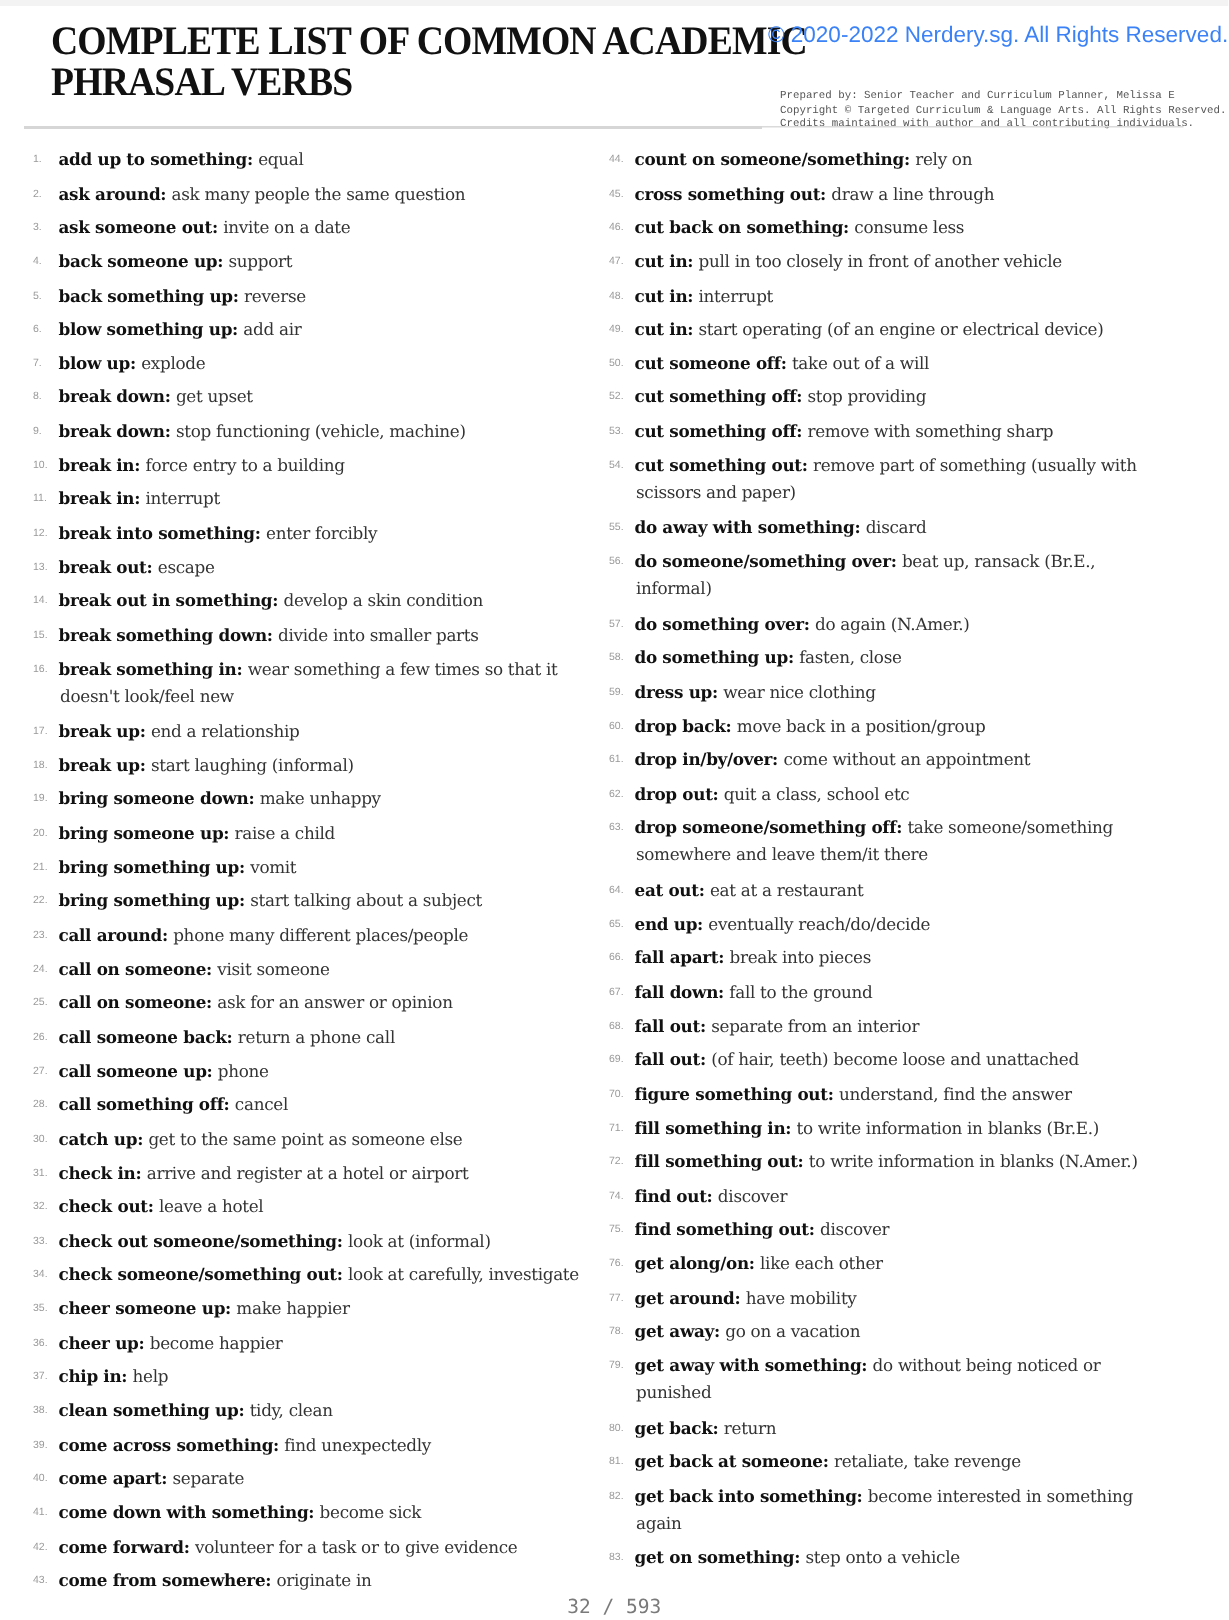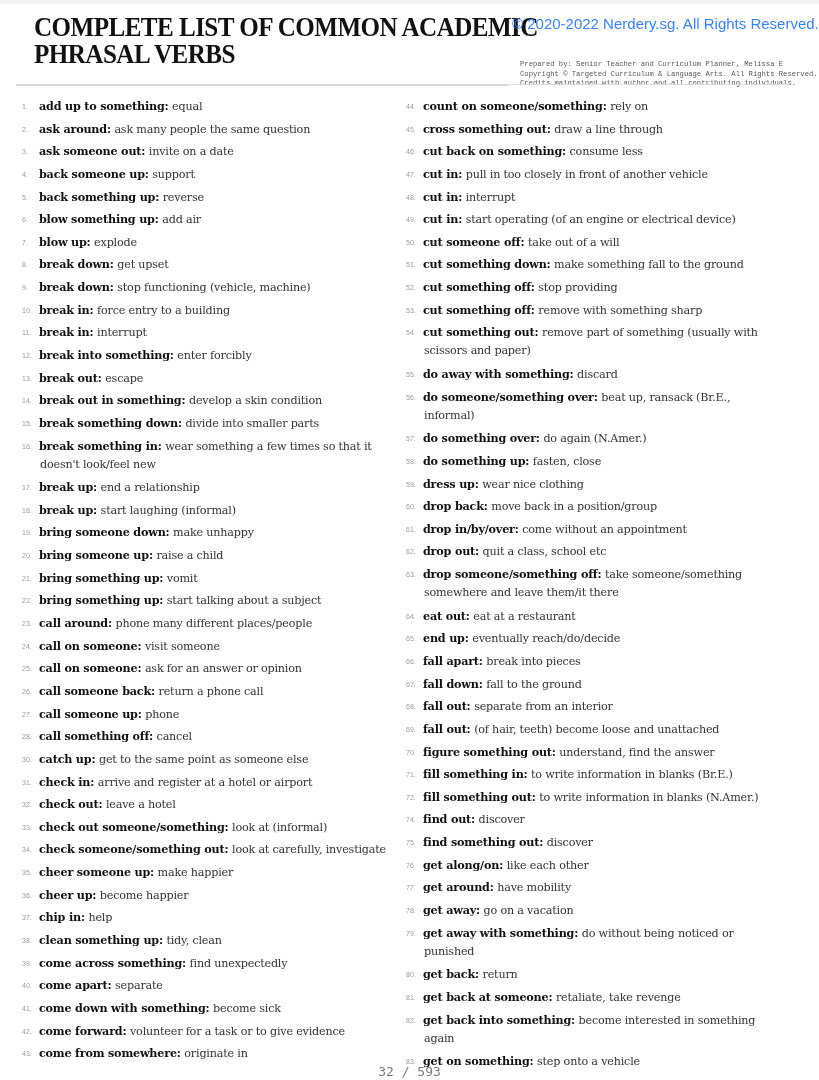"cut something down: make something" li.entry { html: <li><span>51.</span><span>cut something down:</span> <span>make something fall to the ground</span></li> -> none }
